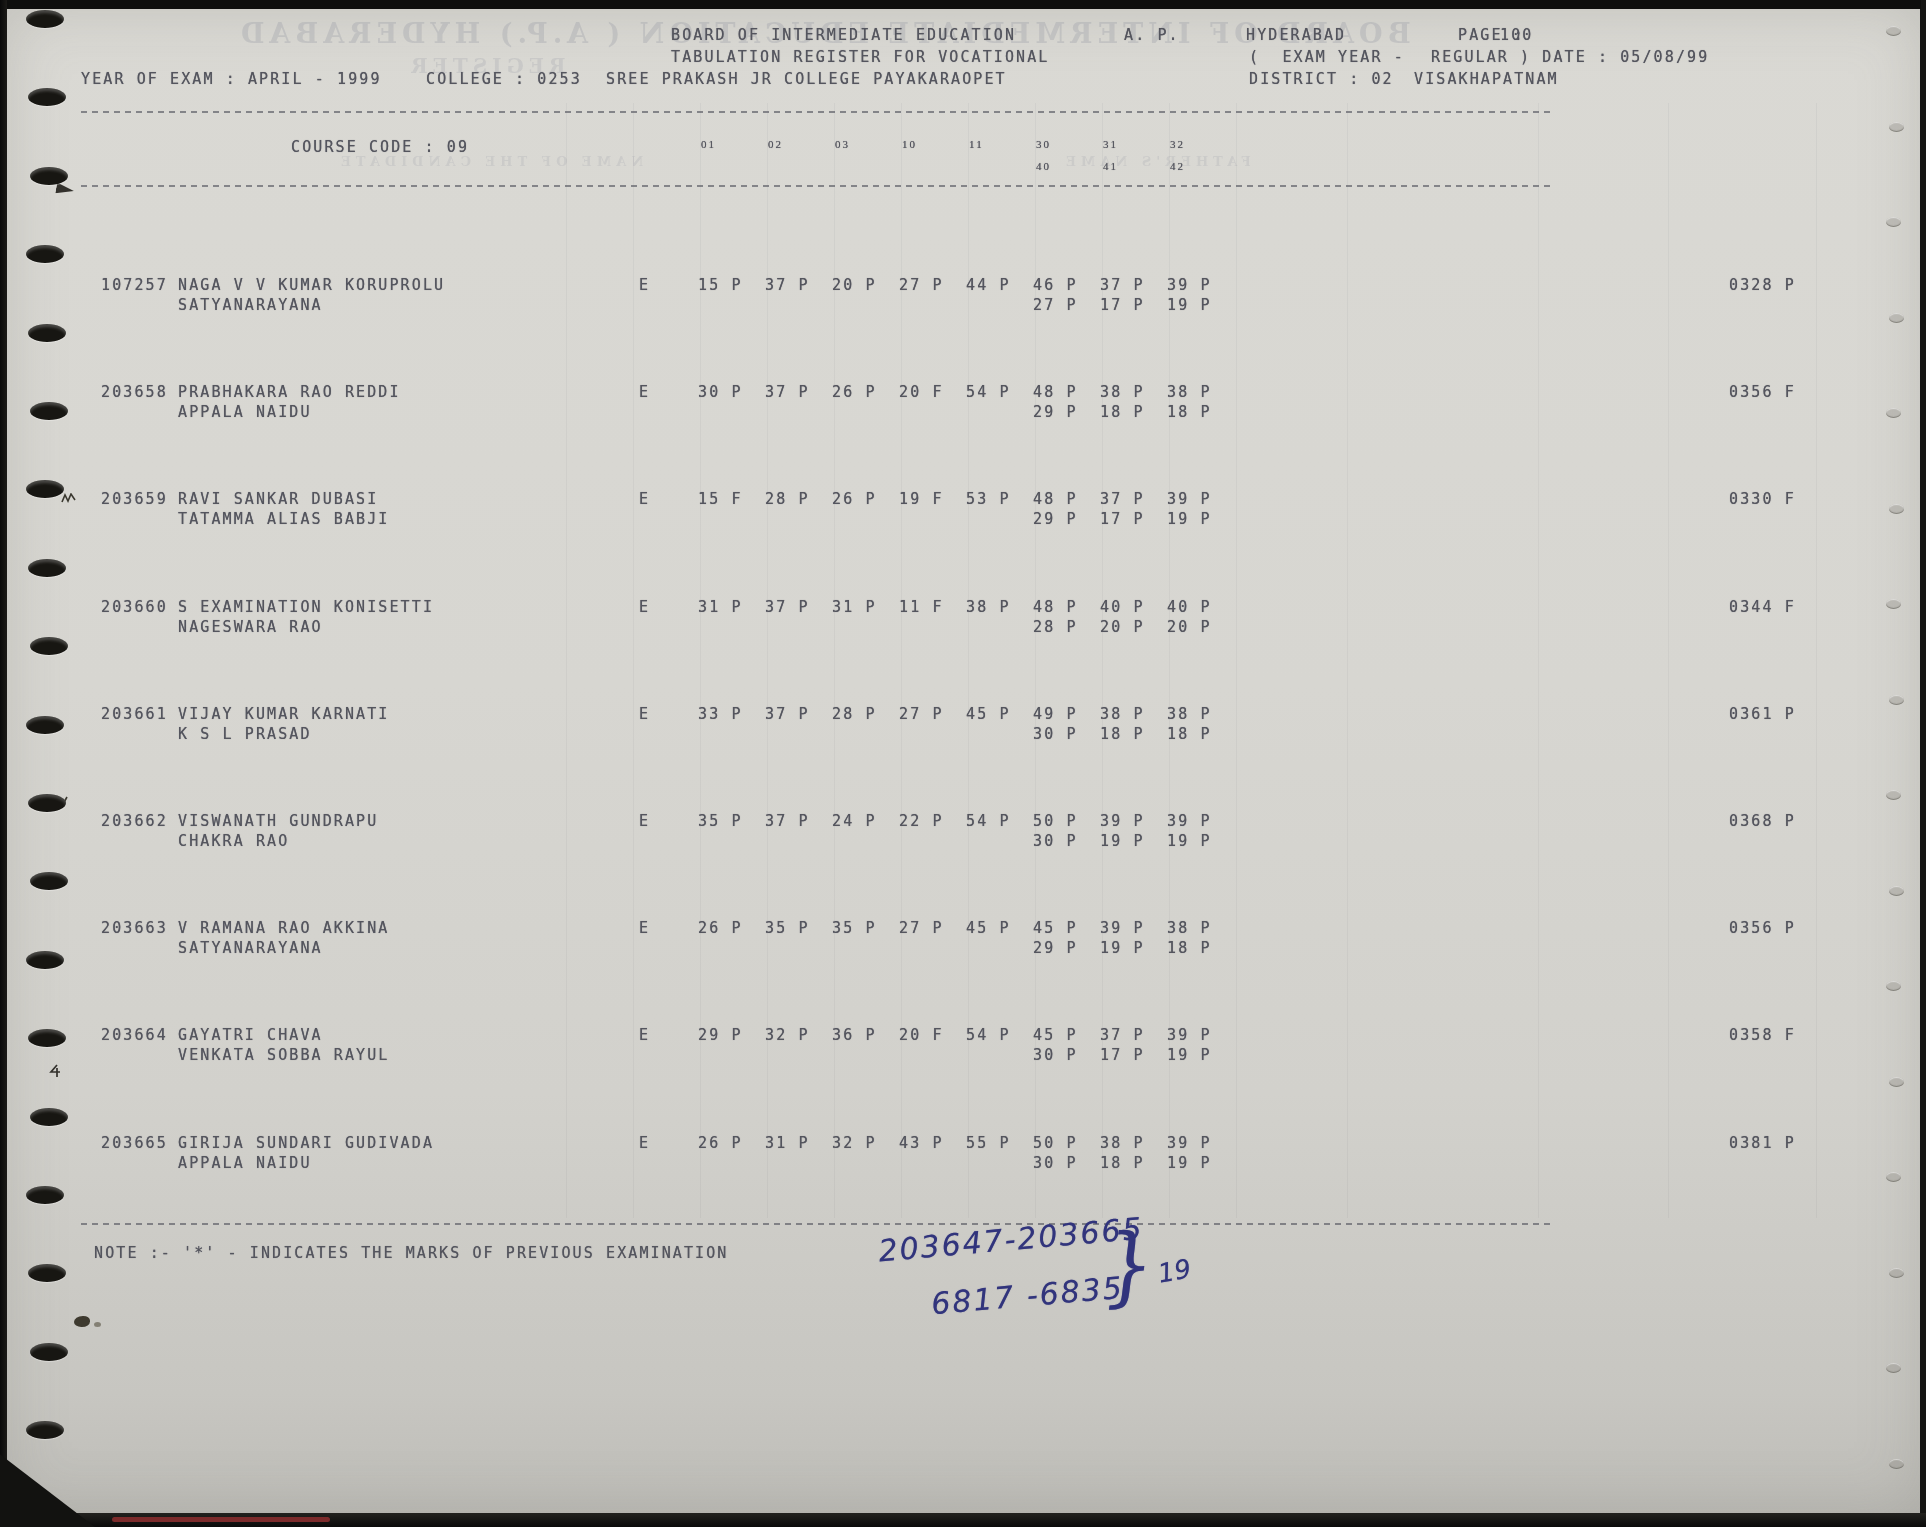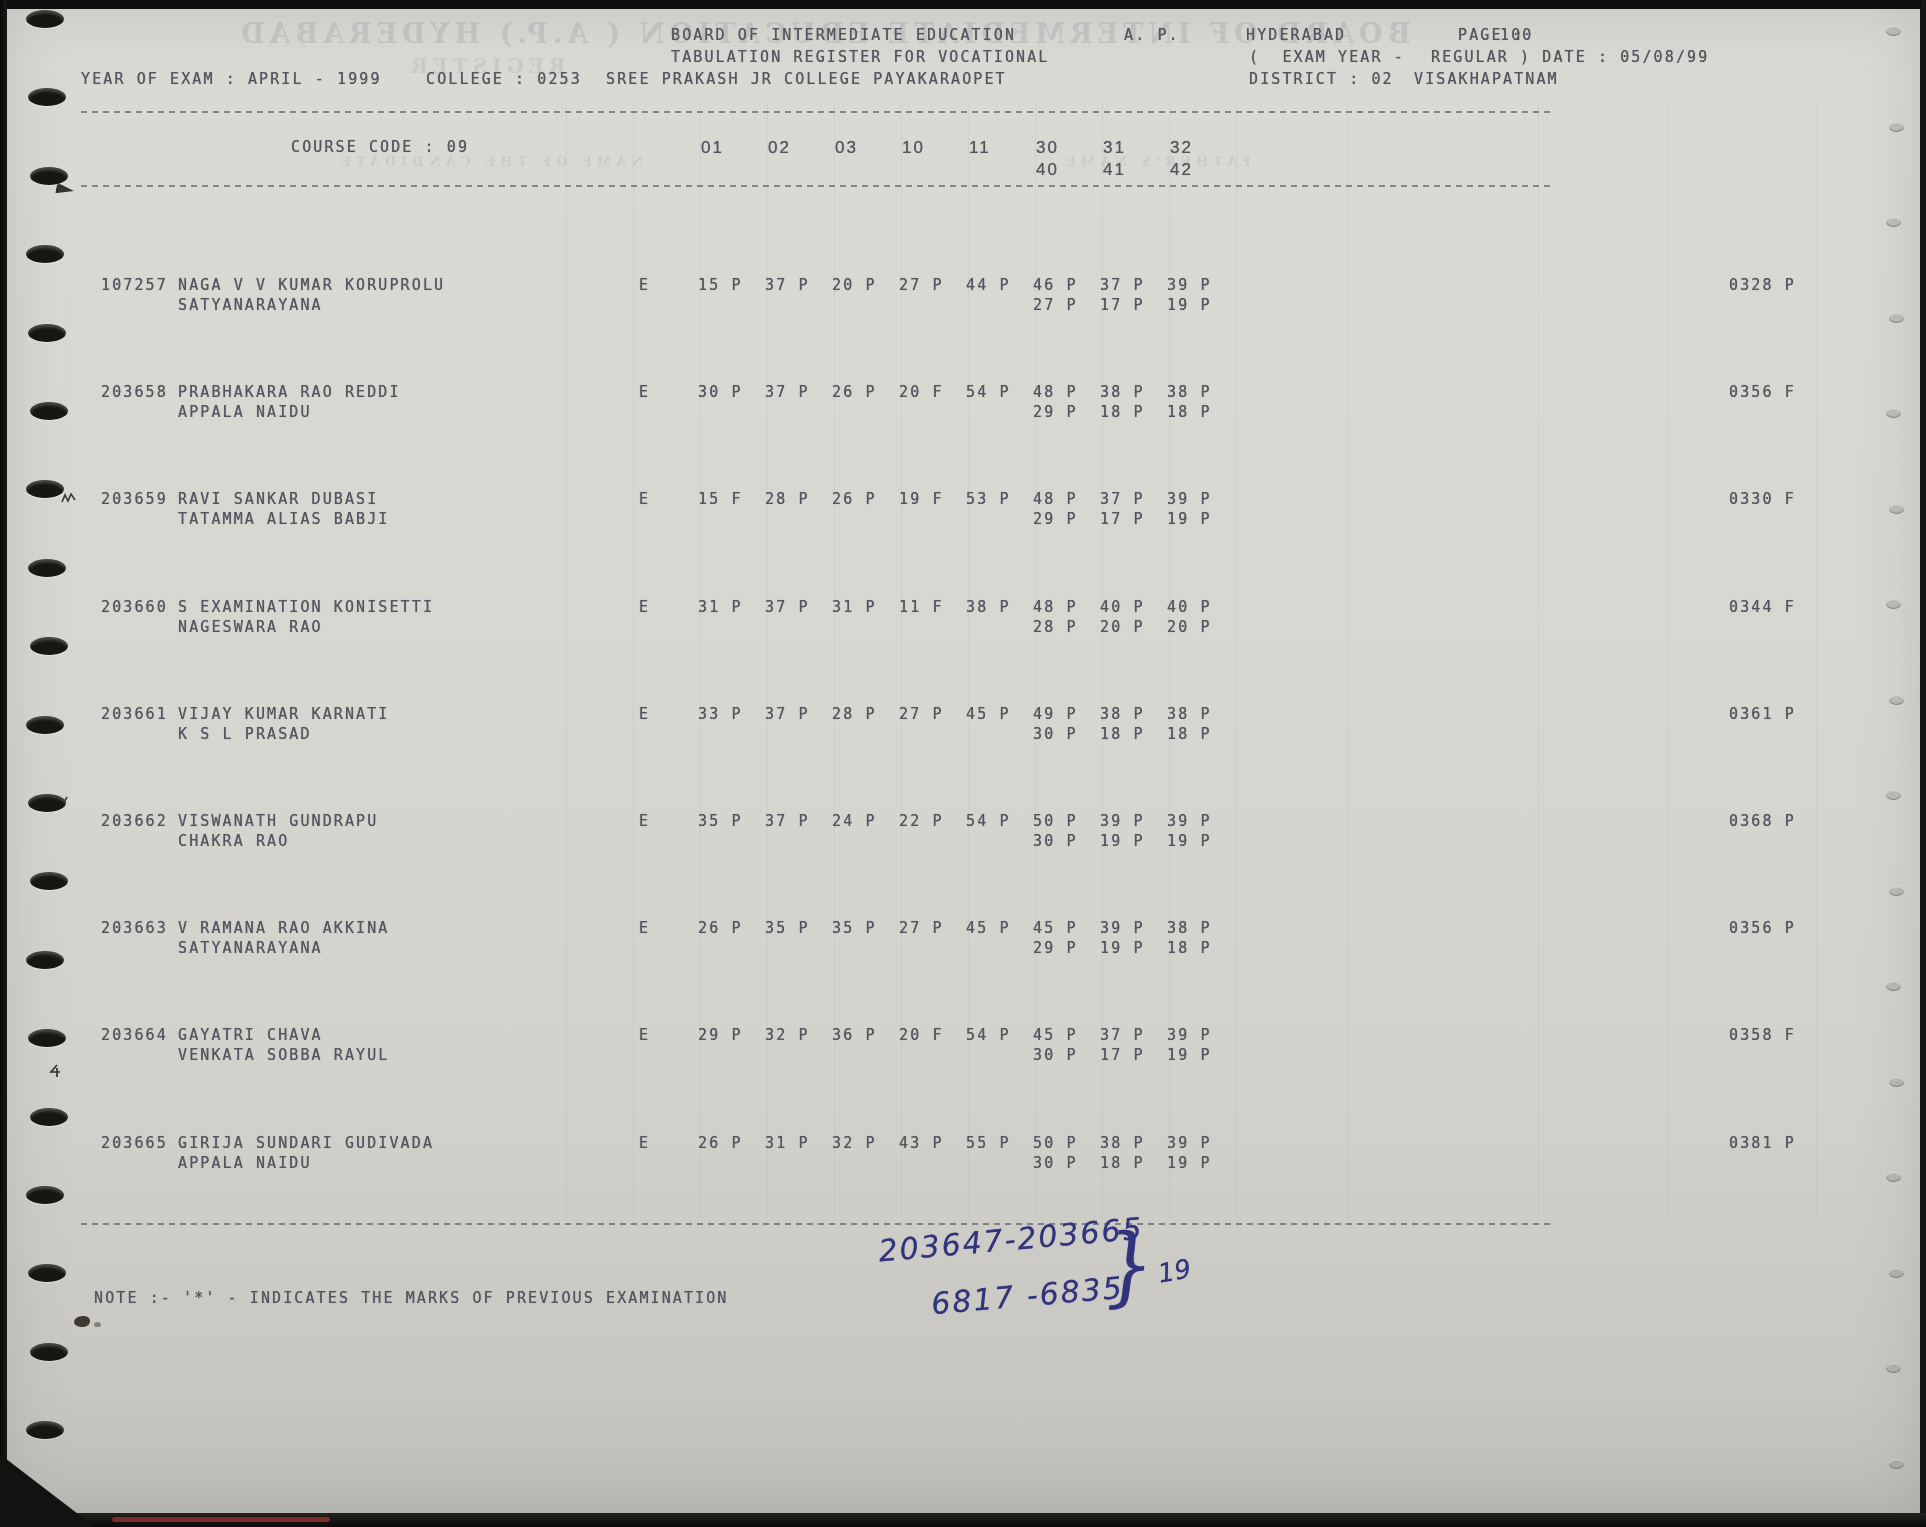"01" .codecell { font-family: Liberation Sans, sans-serif -> Liberation Serif, serif; font-size: 17px -> 11px }
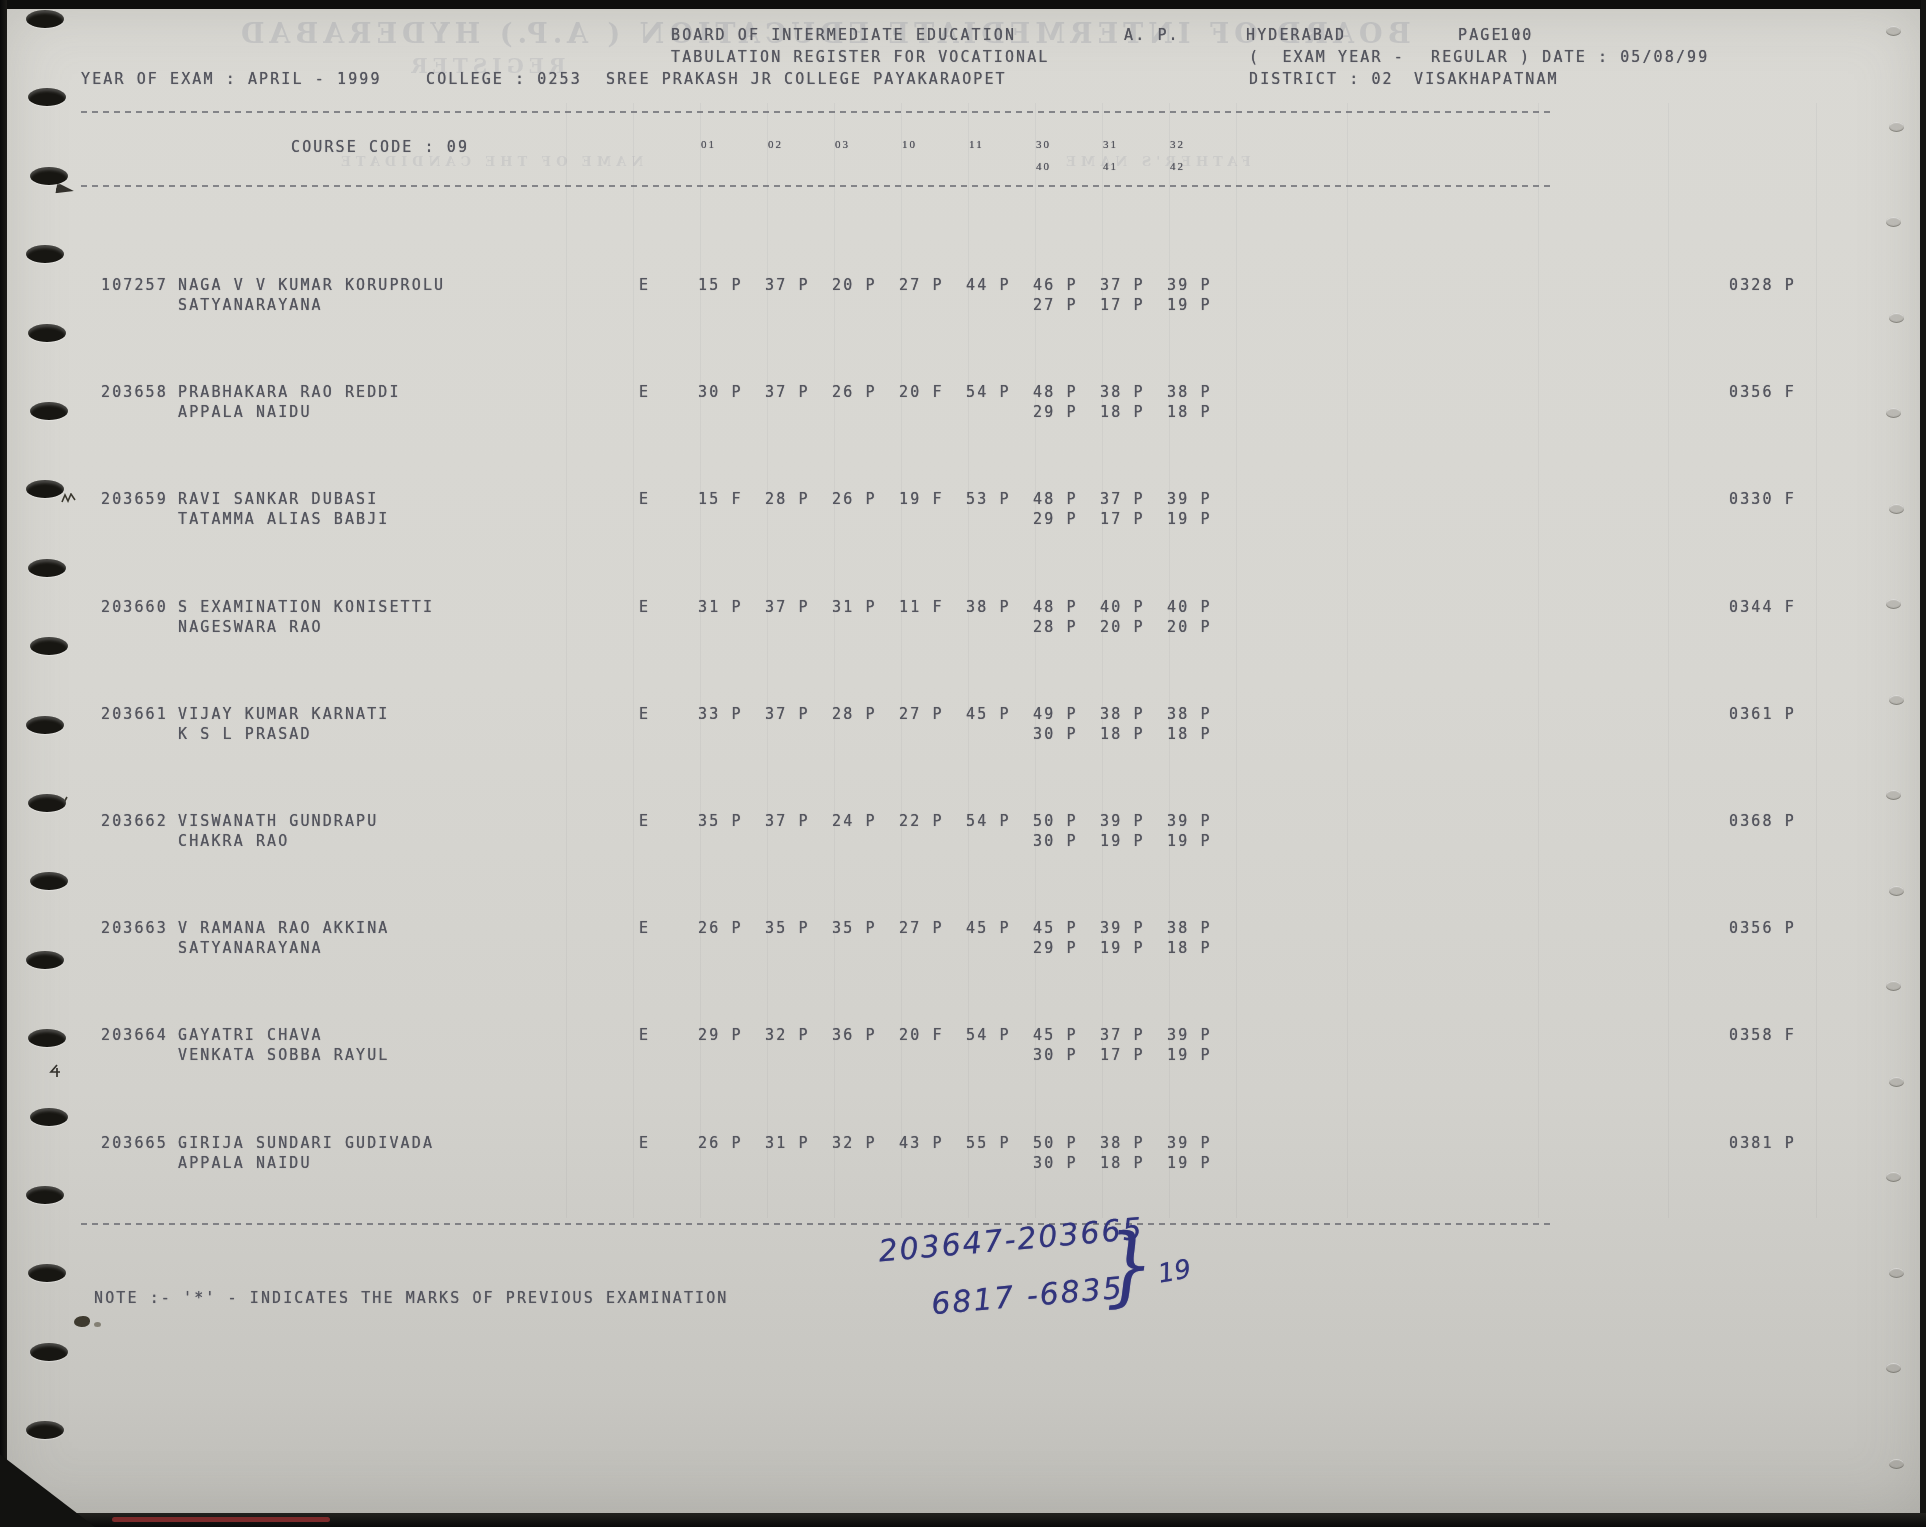"NOTE :- '*' - INDICATES" span.ptext { margin-top: 45px -> none }
